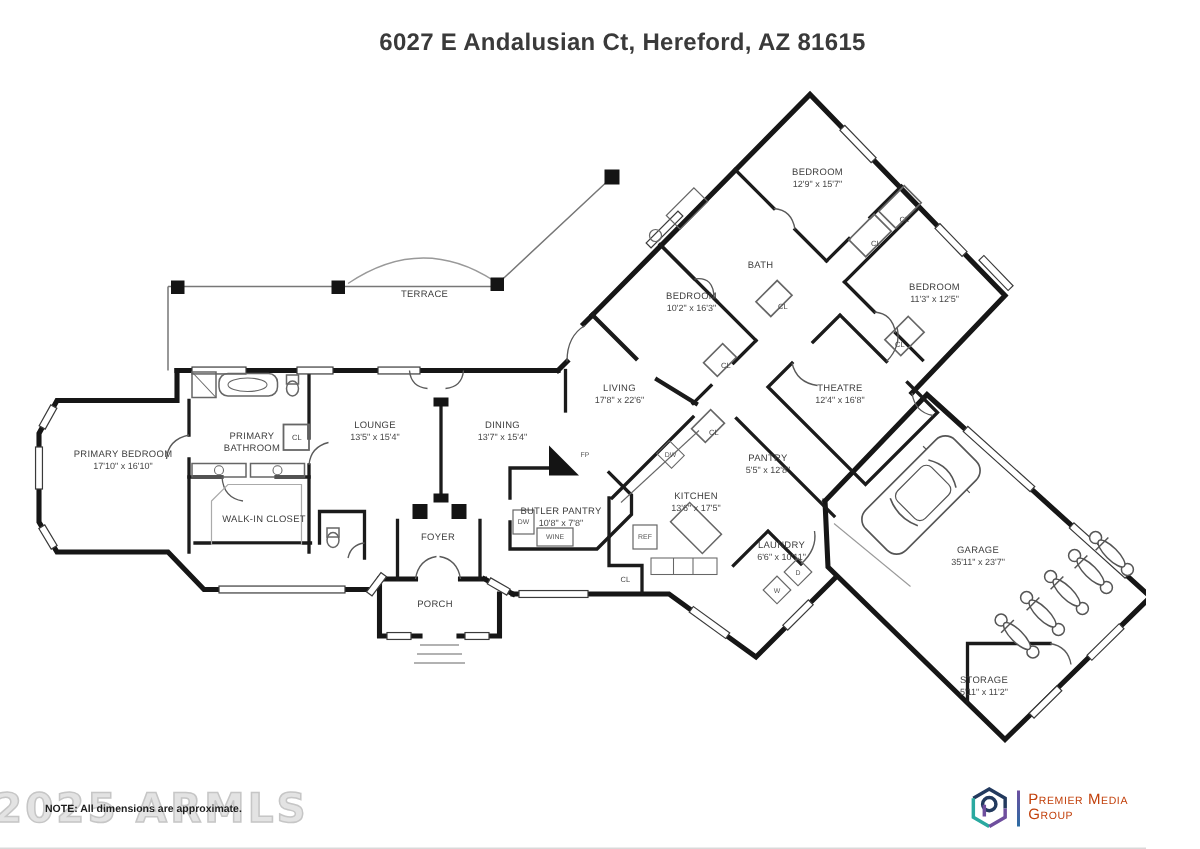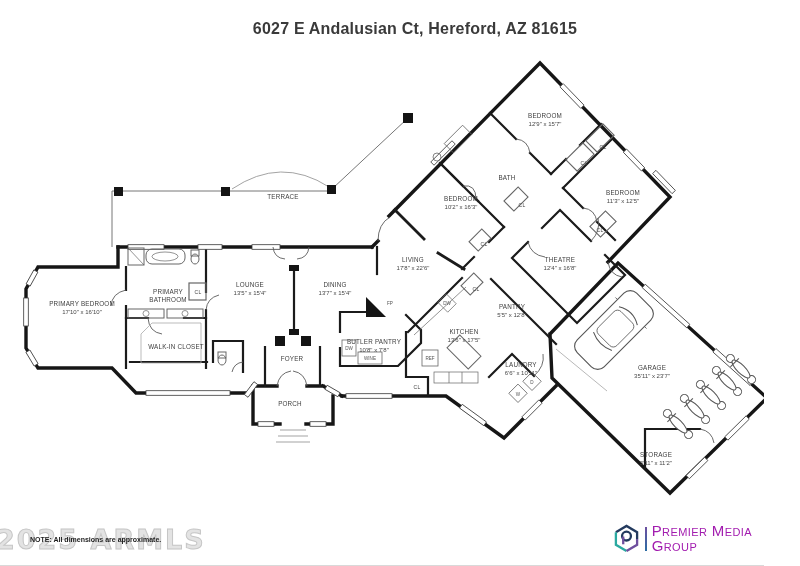"Premier Media" .logo .txt { color: #a21caf -> #c2410c; font-size: 15px -> 10px }
